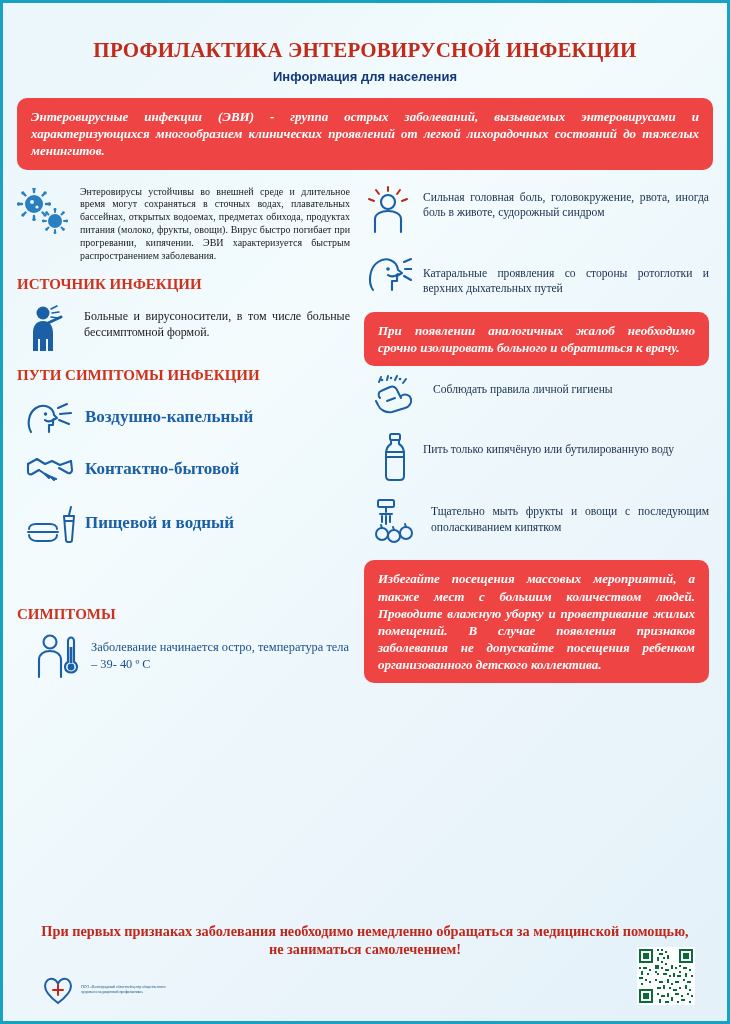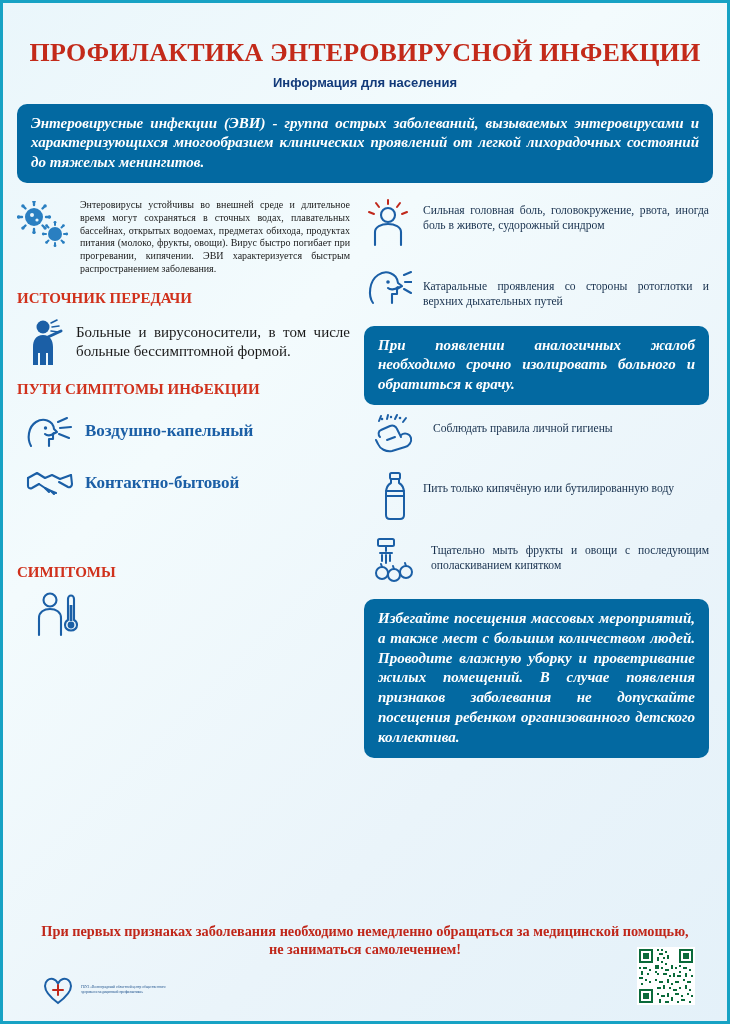"ПРОФИЛАКТИКА ЭНТЕРОВИРУСНОЙ ИНФЕКЦИИ" .title { font-size: 26px -> 21px }
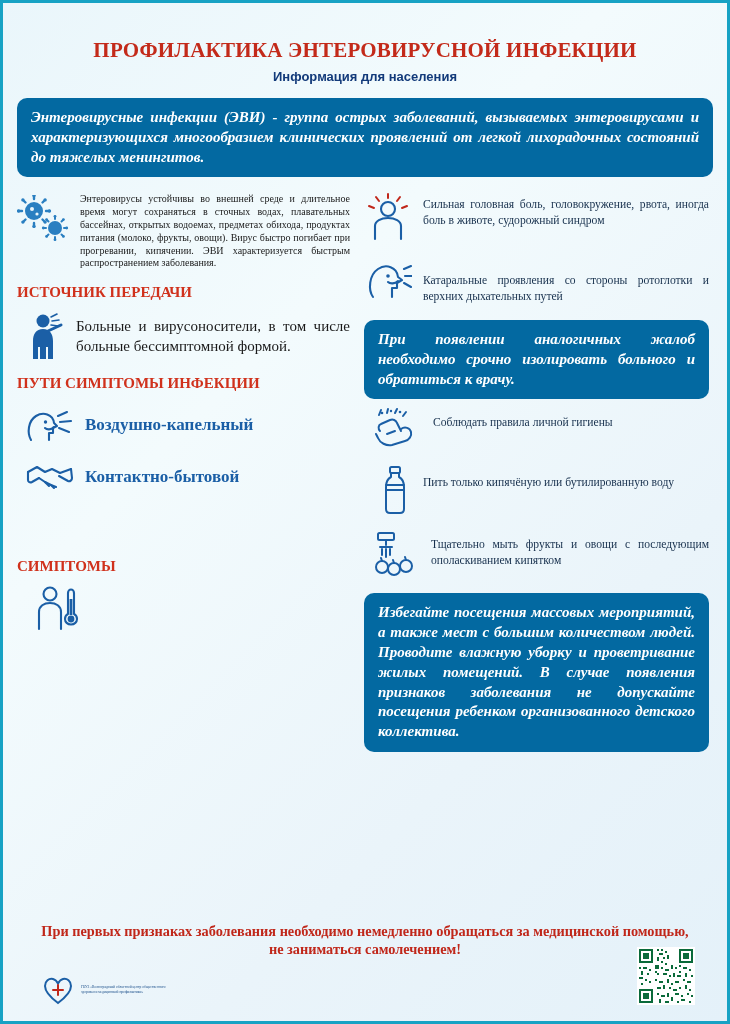"Энтеровирусные инфекции (ЭВИ) - группа" .banner { background: #0369a1 -> #ef4444; font-size: 15px -> 13px }
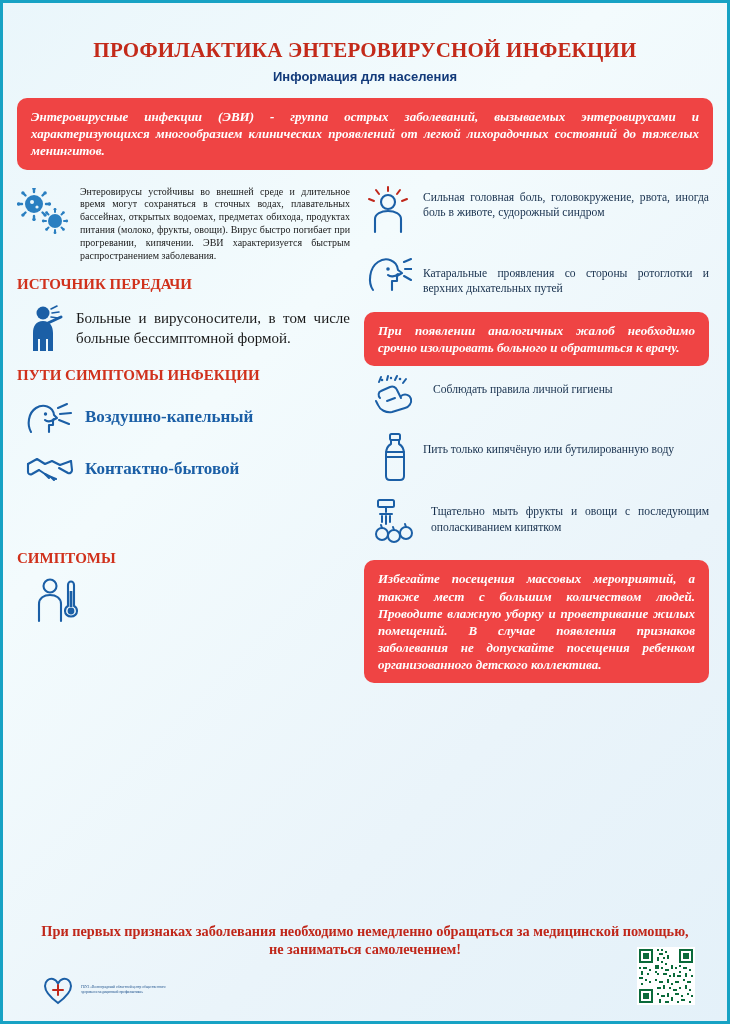"ИСТОЧНИК ПЕРЕДАЧИ" div.heading-red { text: ПЕРЕДАЧИ -> ИНФЕКЦИИ }
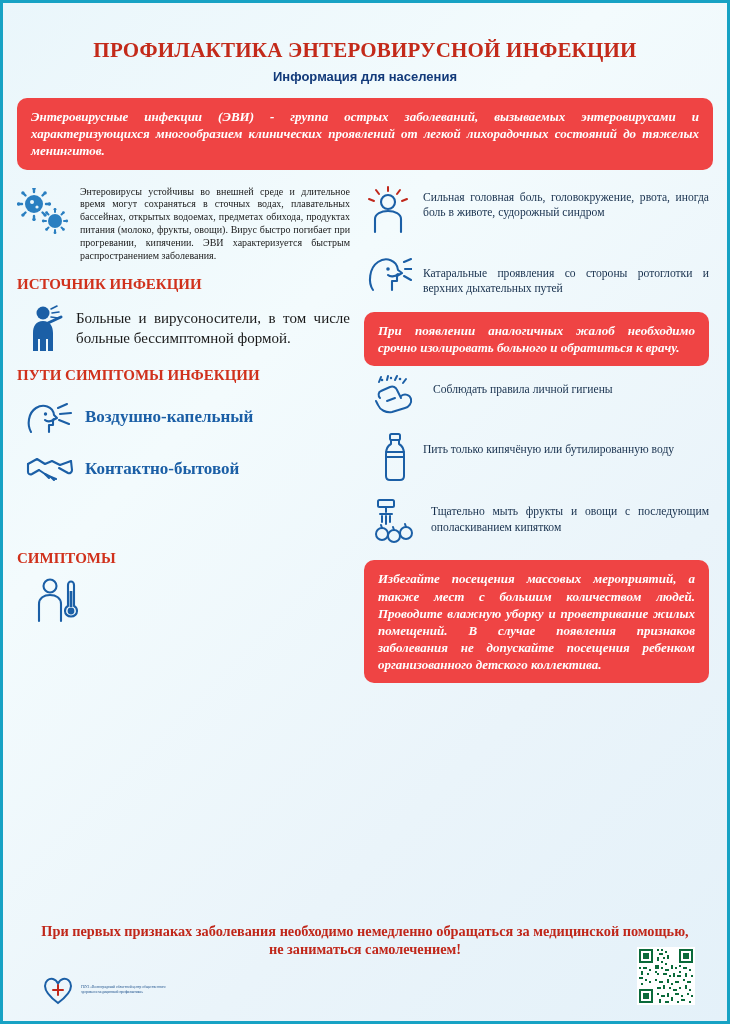"Больные и вирусоносители, в том" .source-txt { font-size: 15px -> 12px; margin-left: none -> 8px }
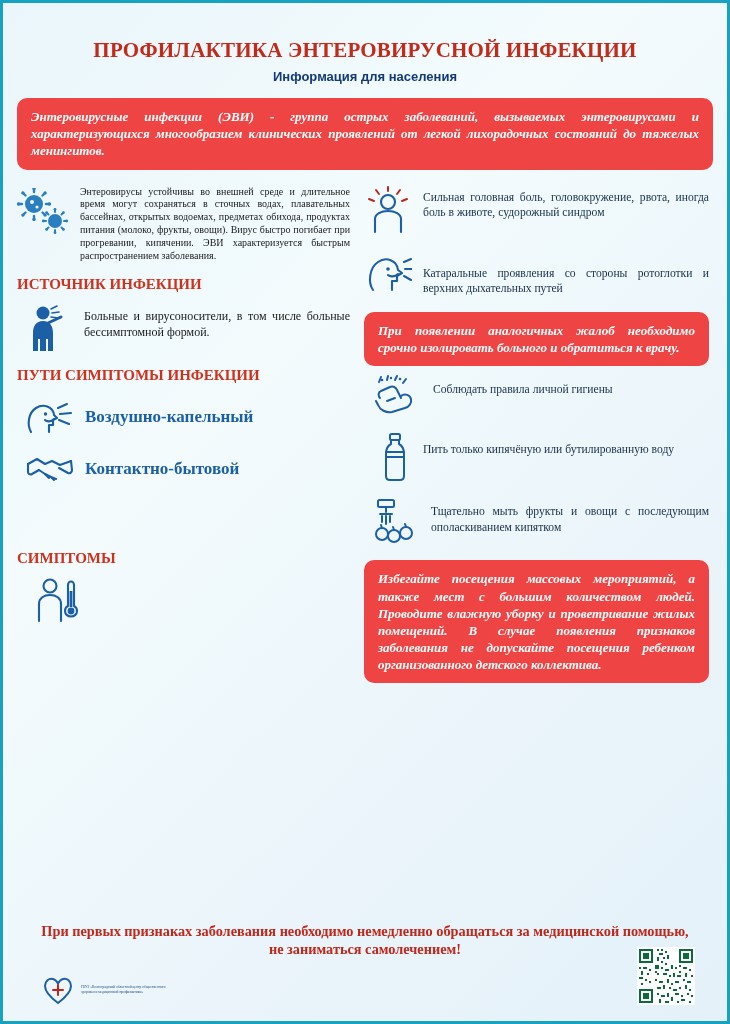"Пищевой и водный" div.route { html: none -> <div> <div> <svg> <g> <path></path> <path></path> <path></path> <path></path> <path></path> <path></path> </g> </svg> </div> <div>Пищевой и водный</div> </div> }
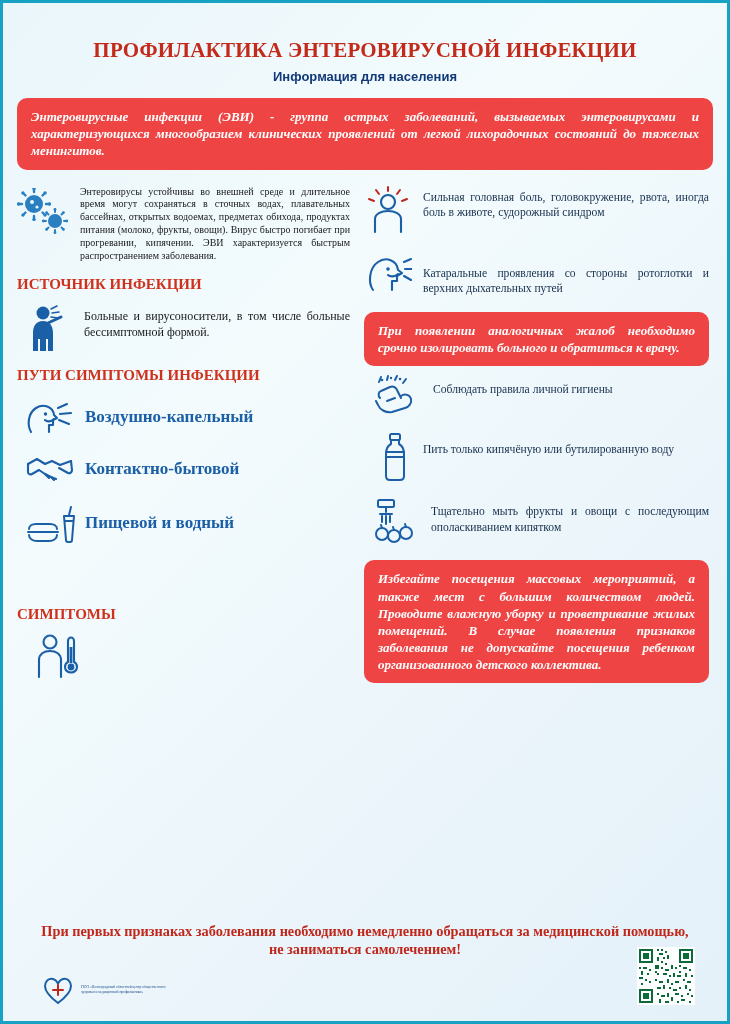"Заболевание начинается остро," div.symptom-txt { html: none -> <div>Заболевание начинается остро, температура тела – 39- 40 º С</div> }
